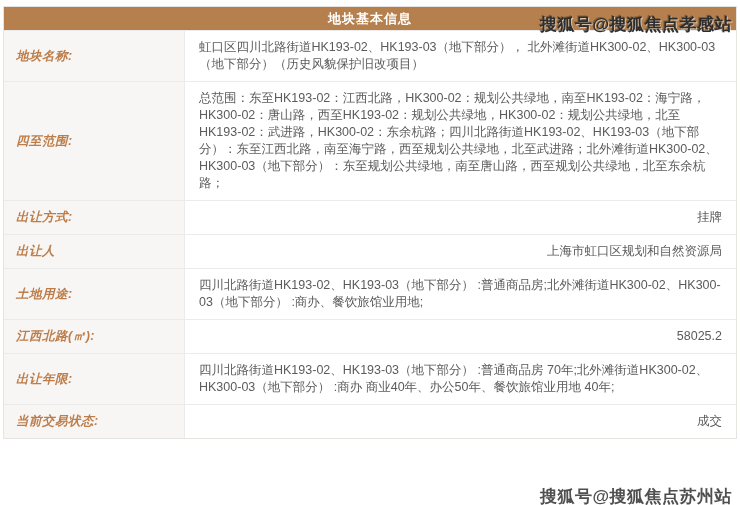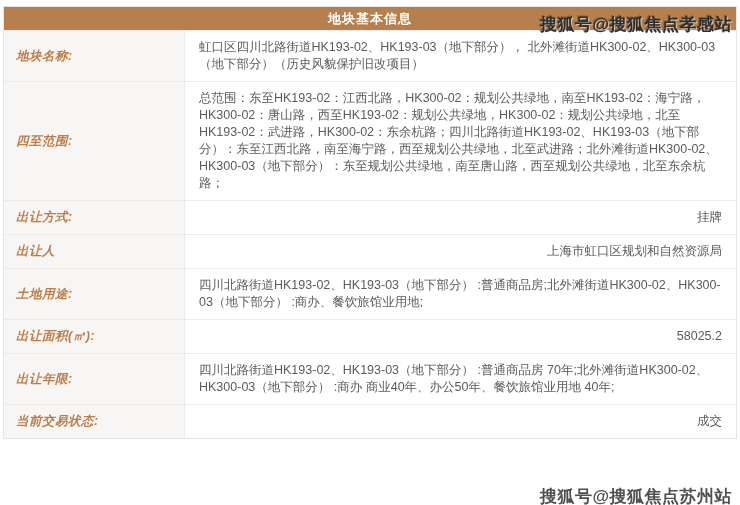"出让面积(㎡):" div.cell-label { text: 出让面积 -> 江西北路 }
